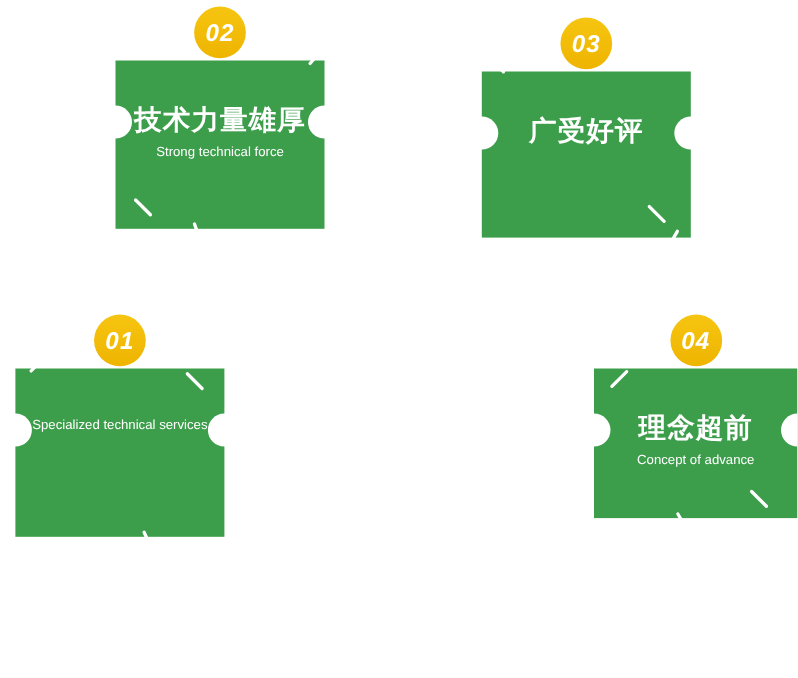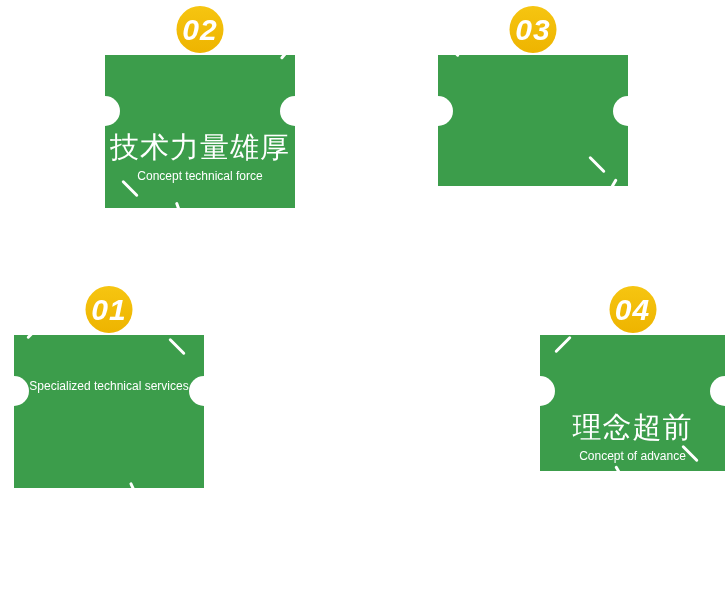"02" .badge-num { font-size: 30px -> 22px }
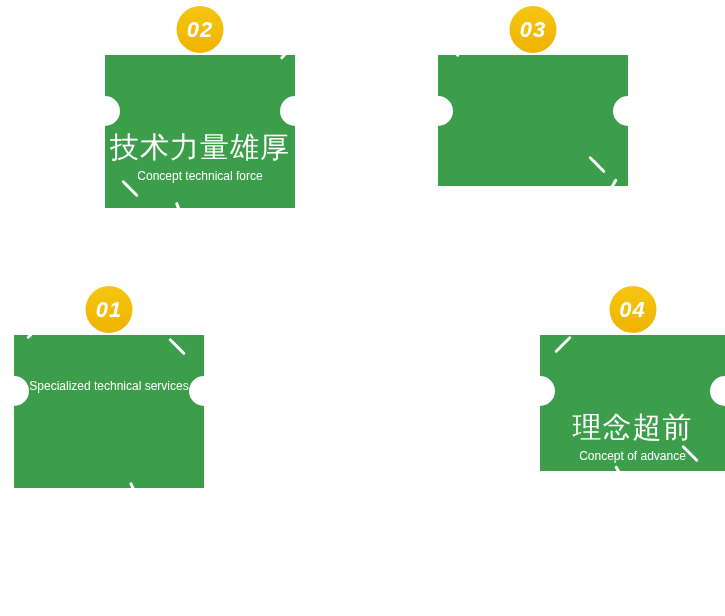"03" .card-03 { height: 131px -> 151px; top: 55px -> 65px }
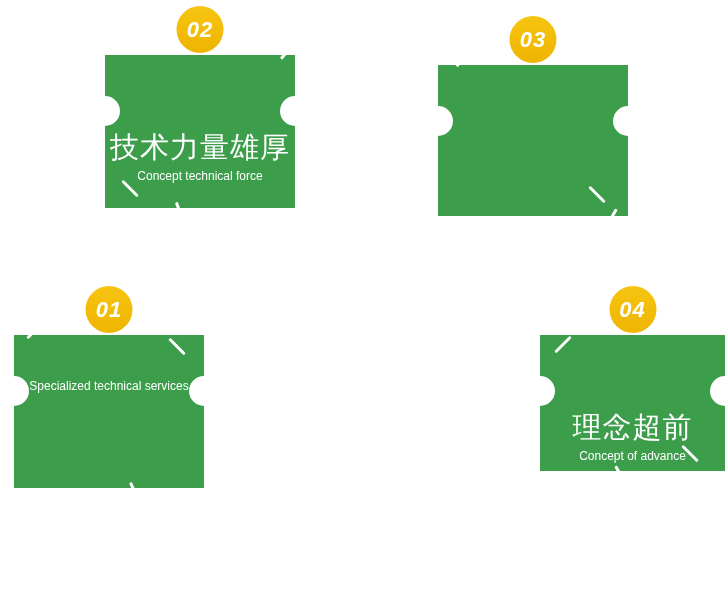"技术力量雄厚" .title { font-size: 29px -> 25px; font-weight: normal -> bold; margin-top: 38px -> none }
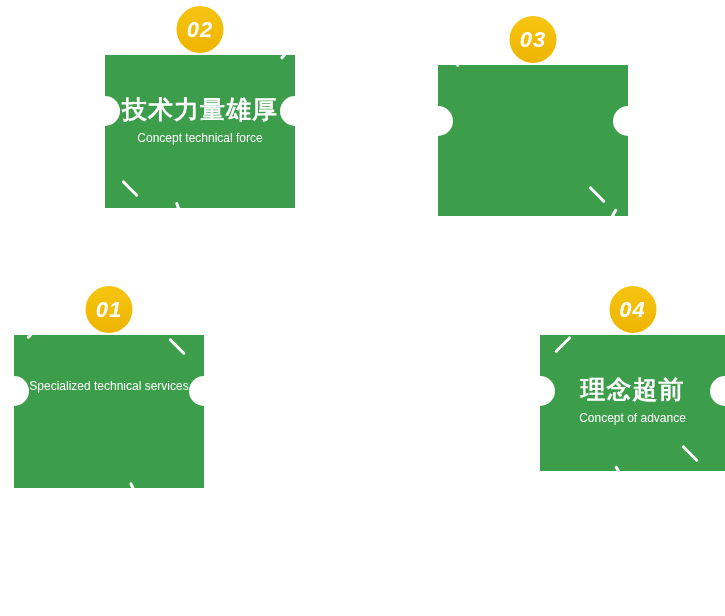"广受好评" div.title { html: none -> <div>广受好评</div> }
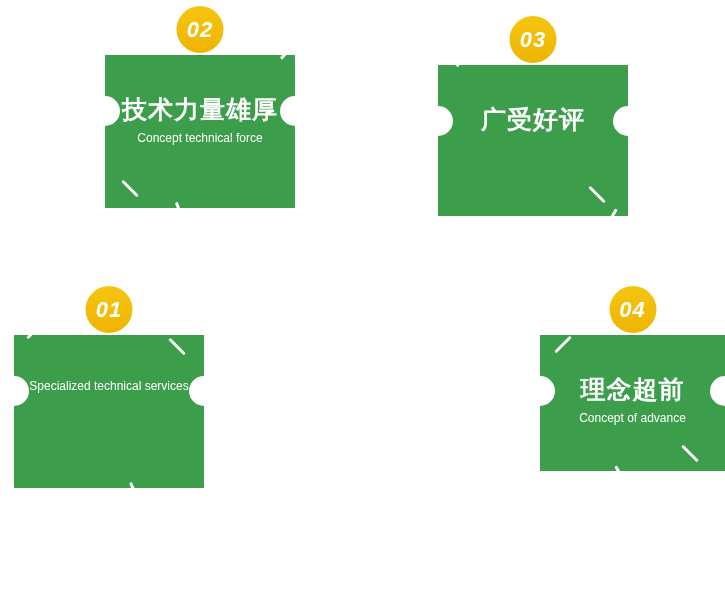"Concept technical force" div.subtitle { text: Concept -> Strong }
